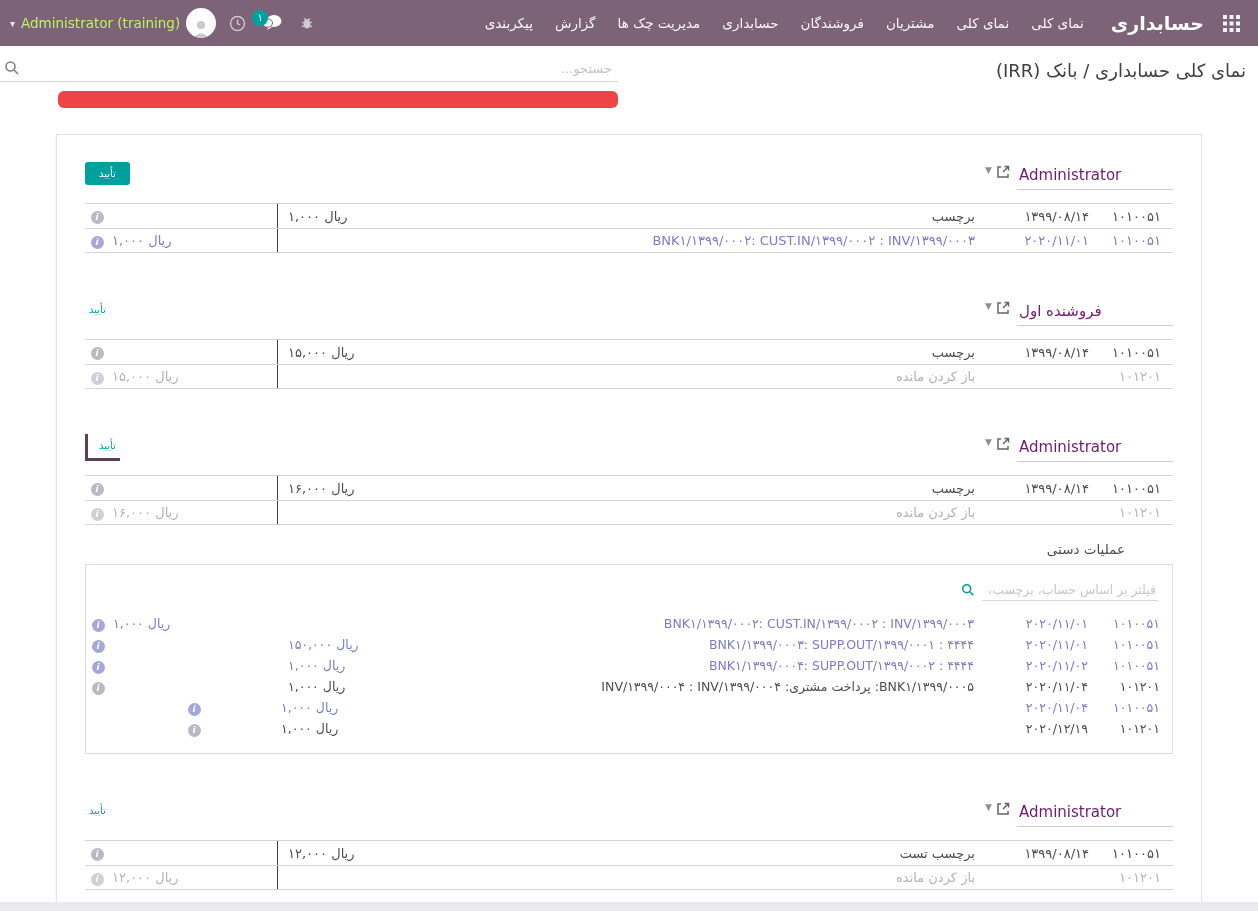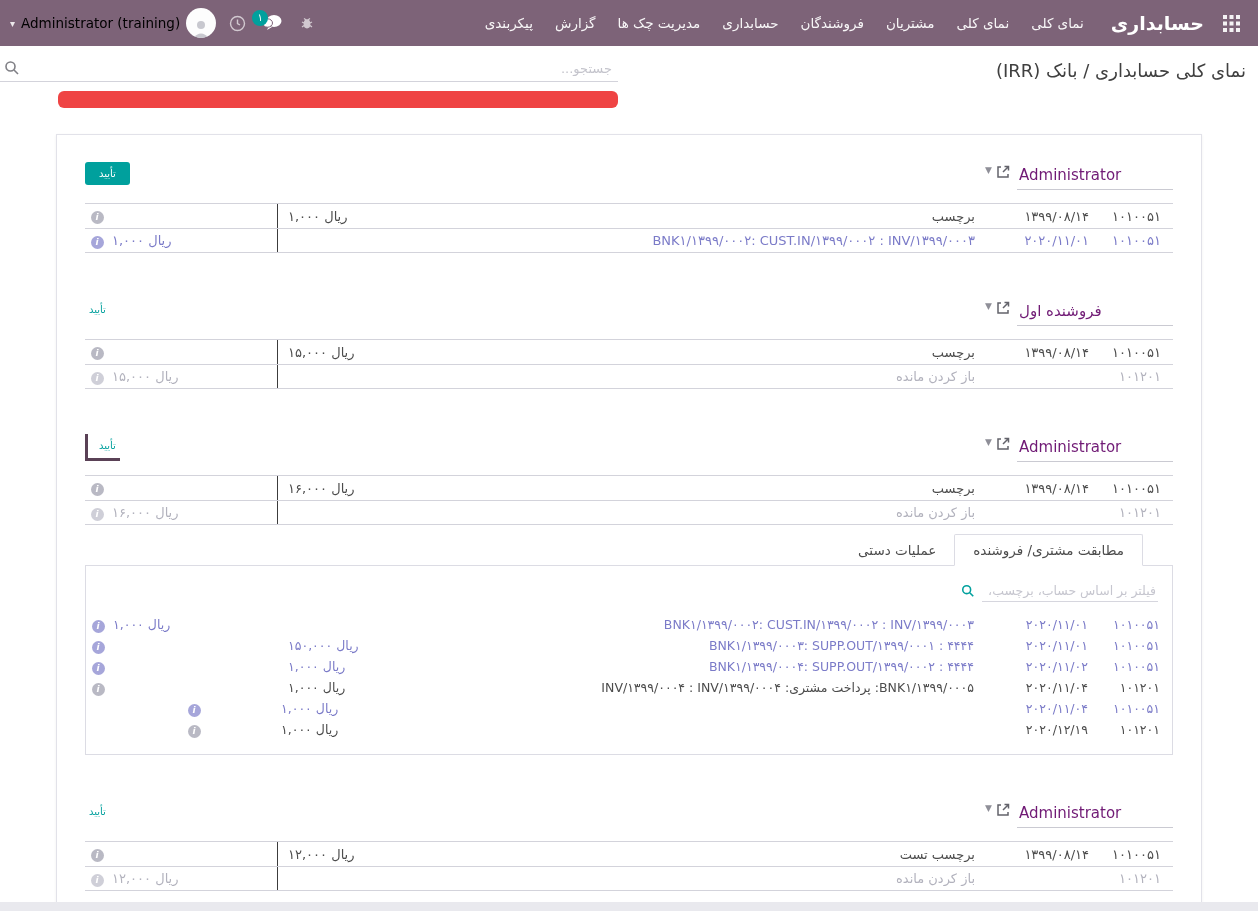"Administrator (training)" .user-name { color: #000000 -> #bef264 }
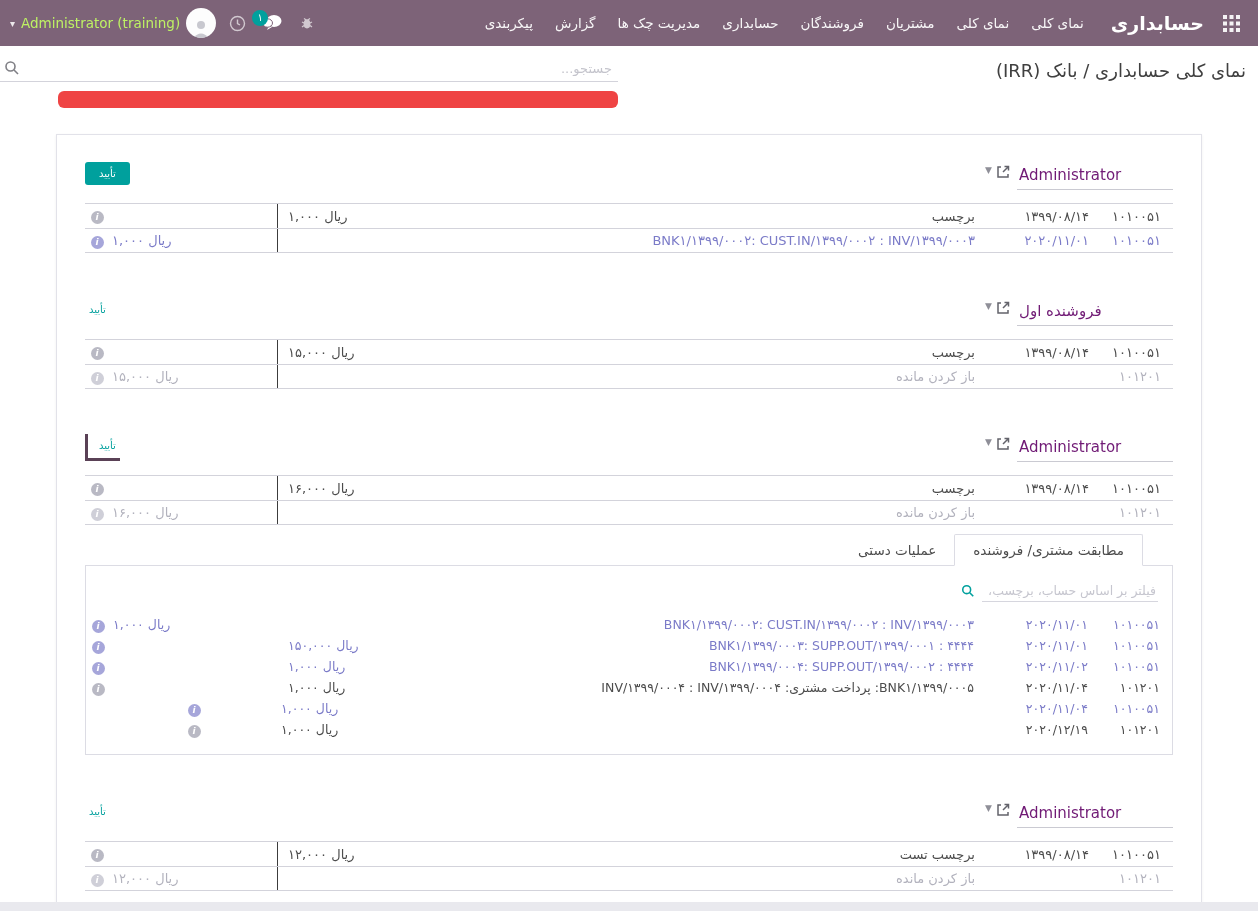"مطابقت مشتری/ فروشنده" button.tab { html: <button>مطابقت مشتری/ فروشنده</button> -> none }
